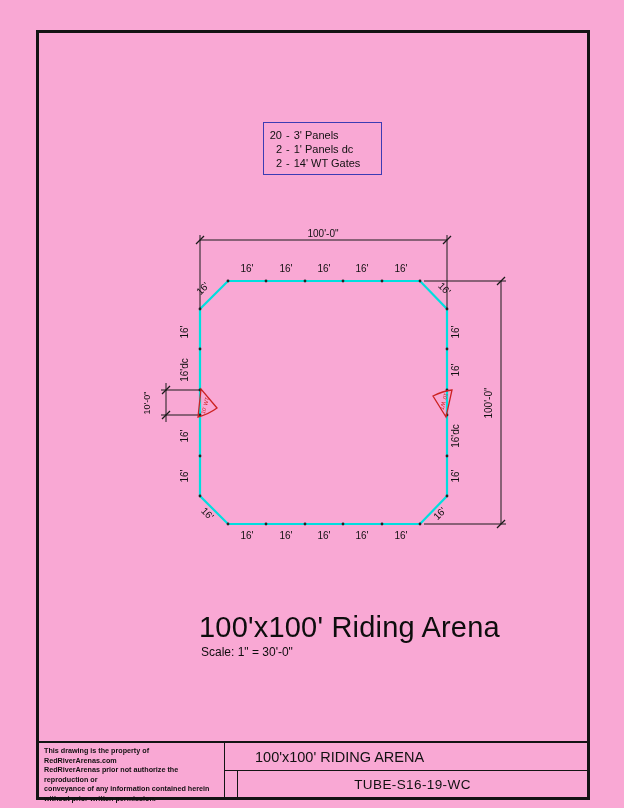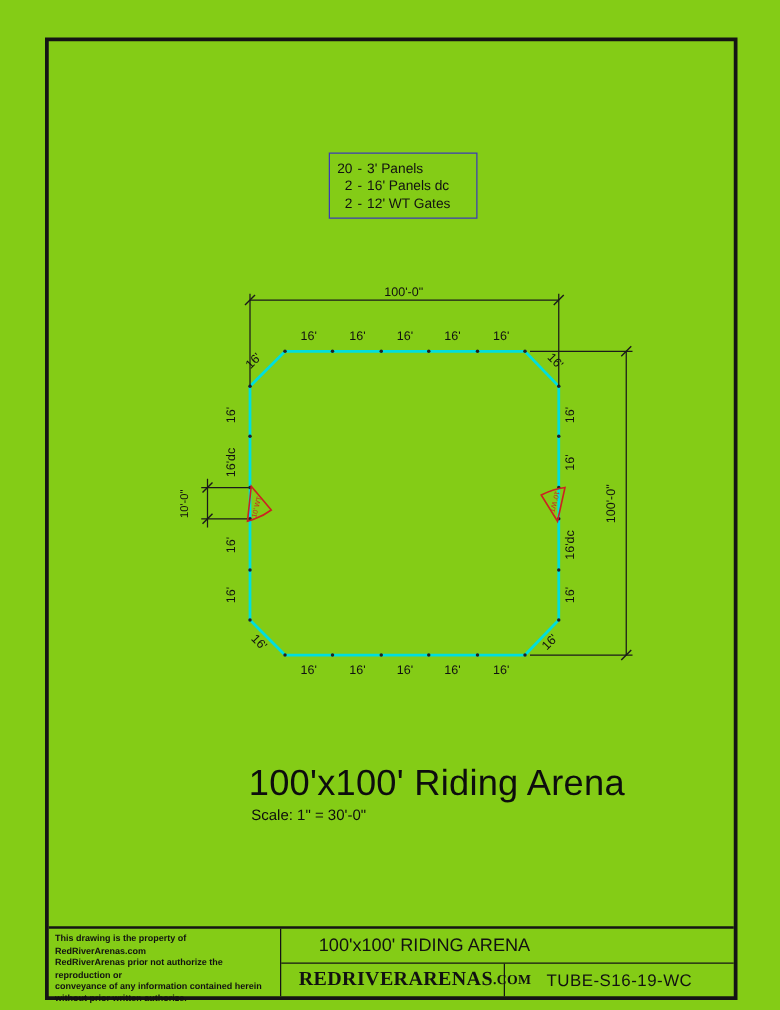"20" .page { background: #84cc16 -> #f9a8d4 }
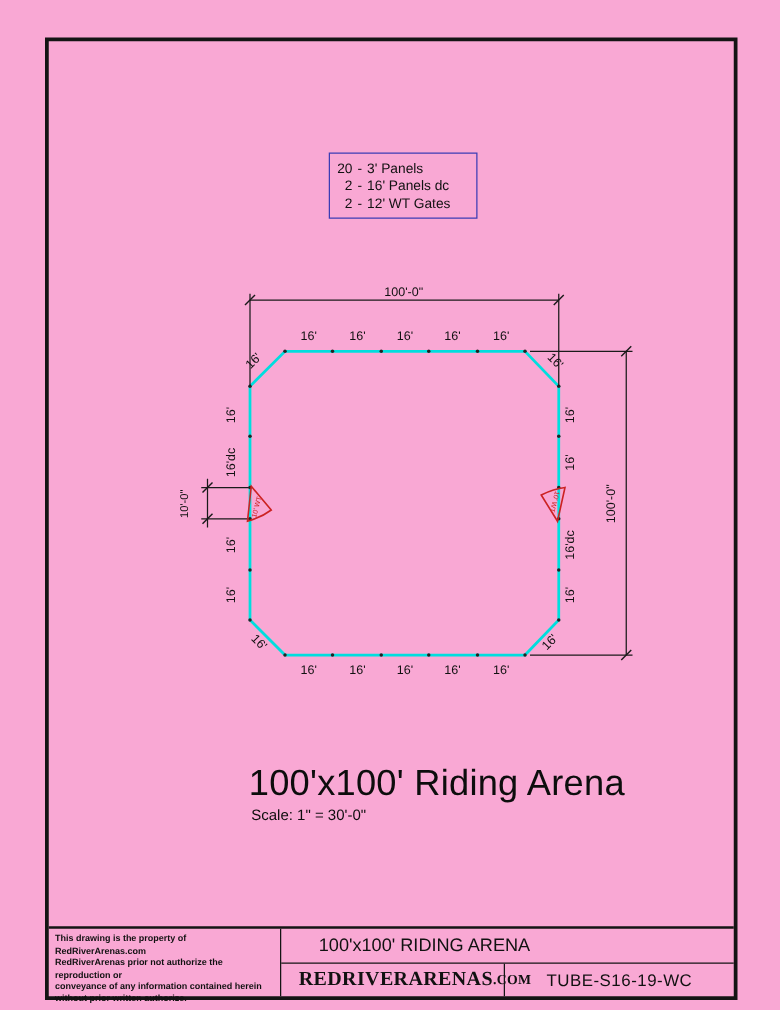"16' Panels dc" span { text: 16' -> 1' }
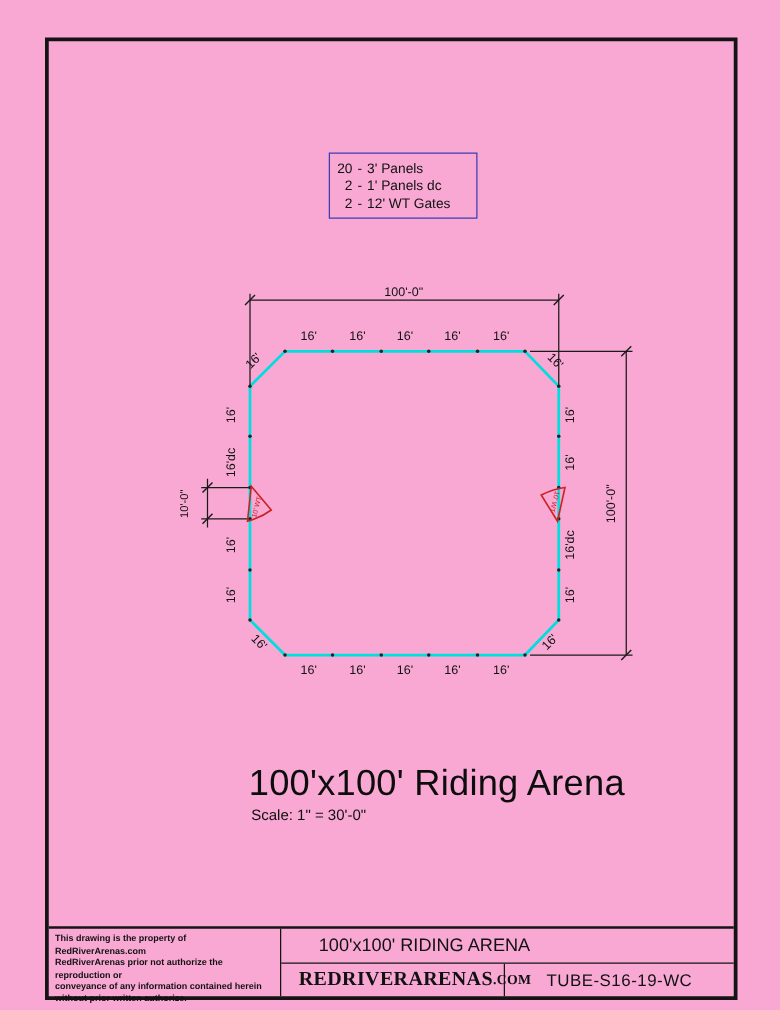"12' WT Gates" span { text: 12' -> 14' }
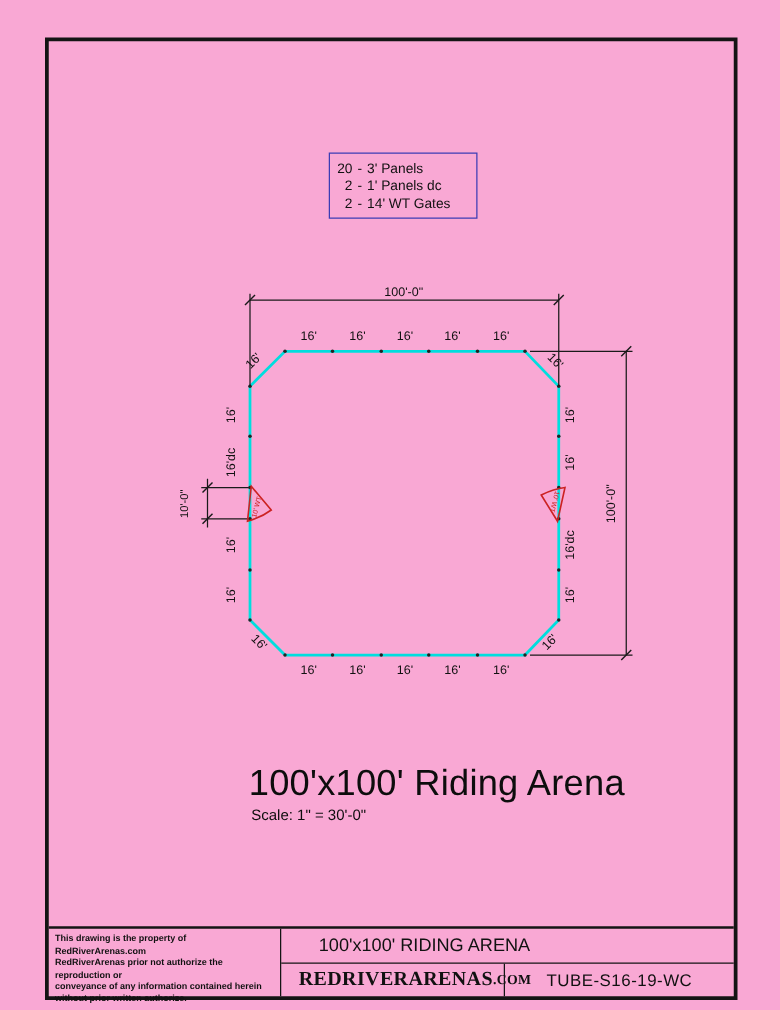"REDRIVERARENAS" div.tb-company { html: <div> <span>REDRIVERARENAS</span> <span>.COM</span> </div> -> none }
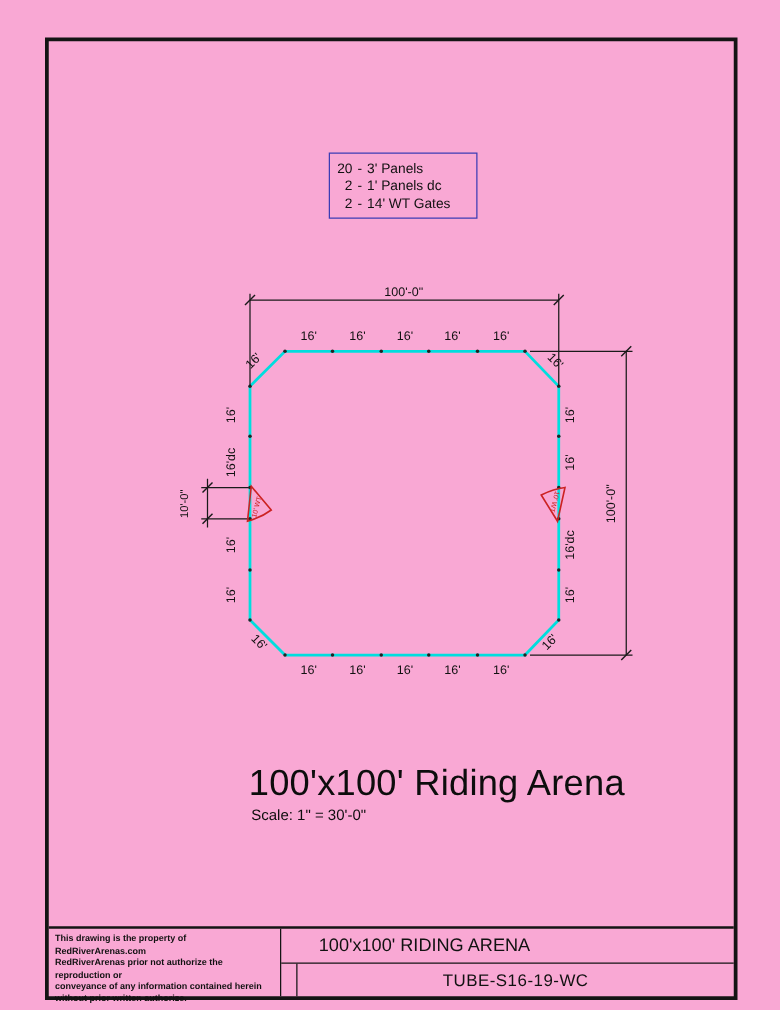"without prior written authorize." div { text: authorize -> permission }
